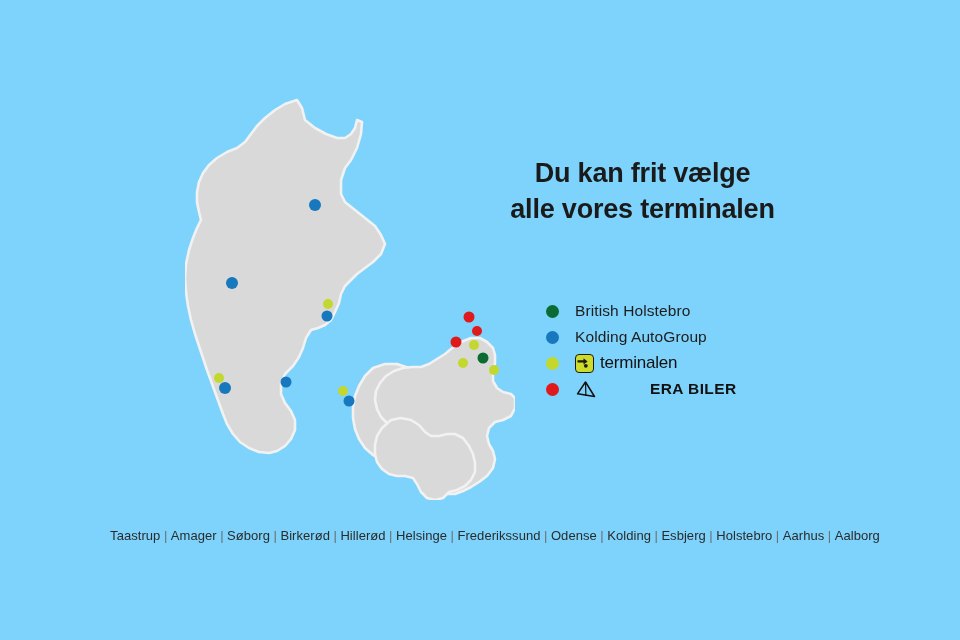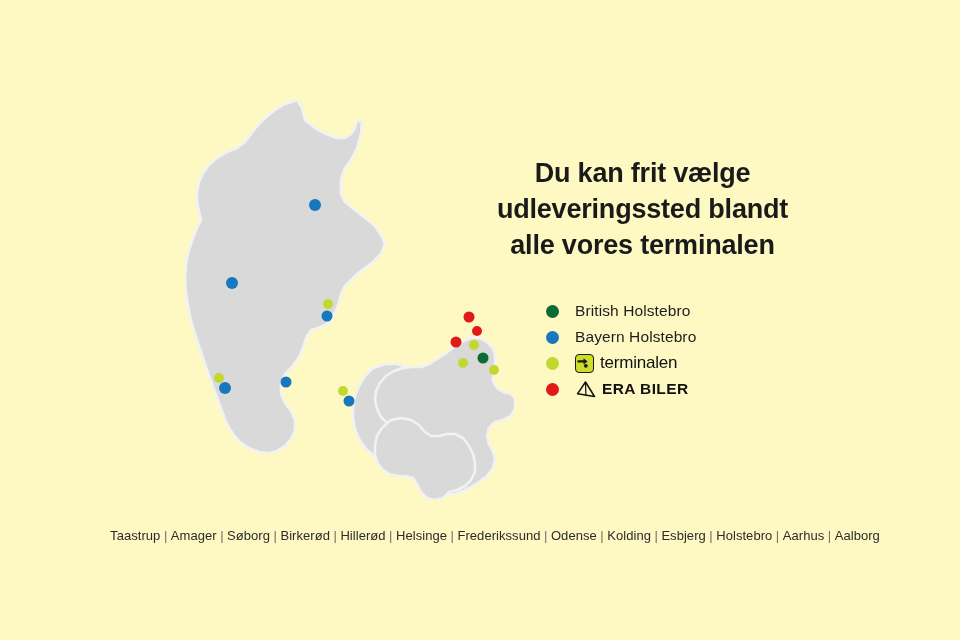"Du kan frit vælge" #stage { background: #fef9c3 -> #7dd3fc }
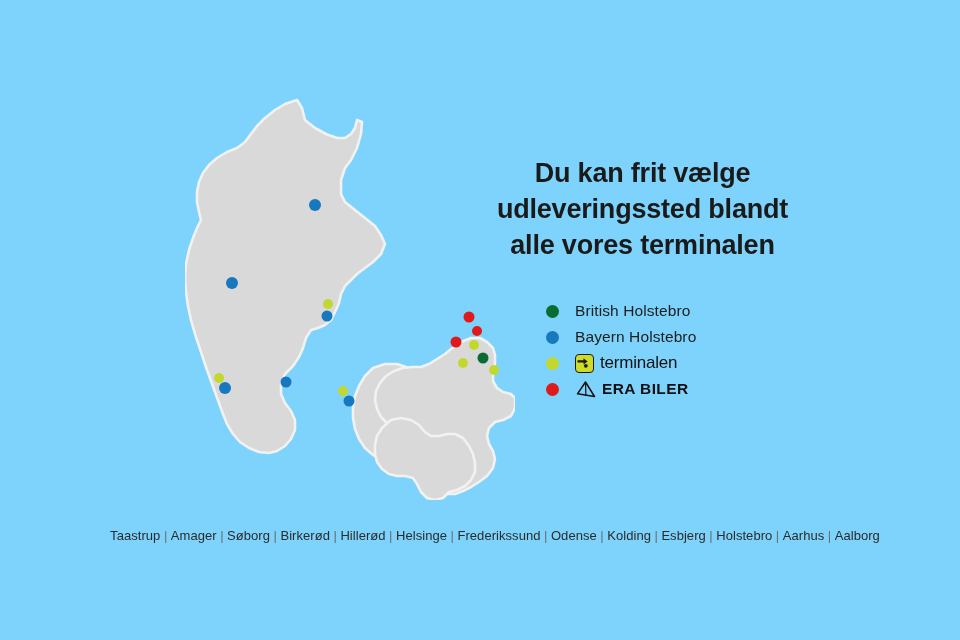"udleveringssted blandt" span.hl-line { html: <span>udleveringssted blandt</span> -> none }
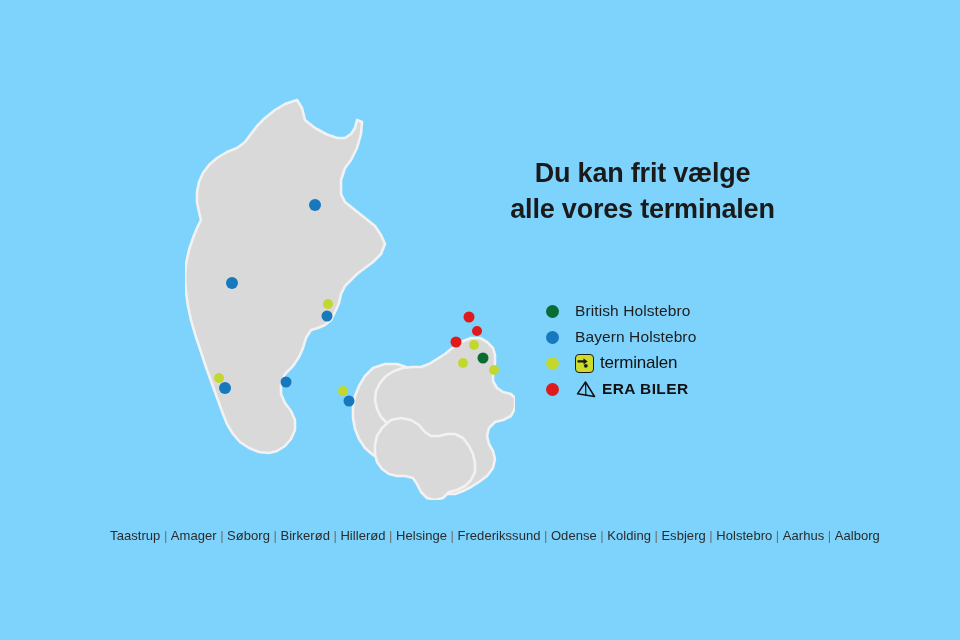"Bayern Holstebro" span.legend-label { text: Bayern Holstebro -> Kolding AutoGroup }
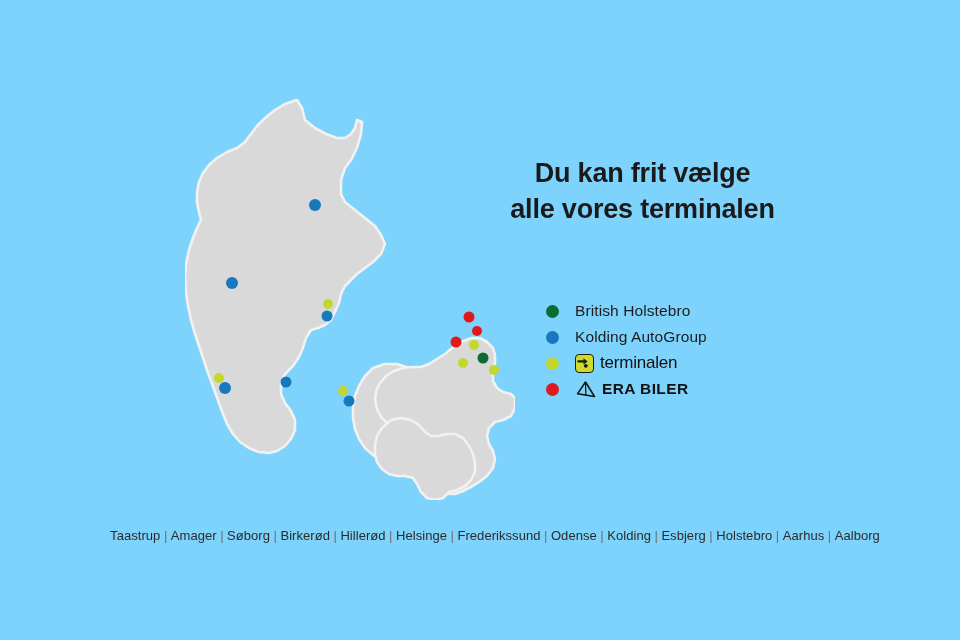"ERA BILER" .era-word { margin-left: none -> 48px }
